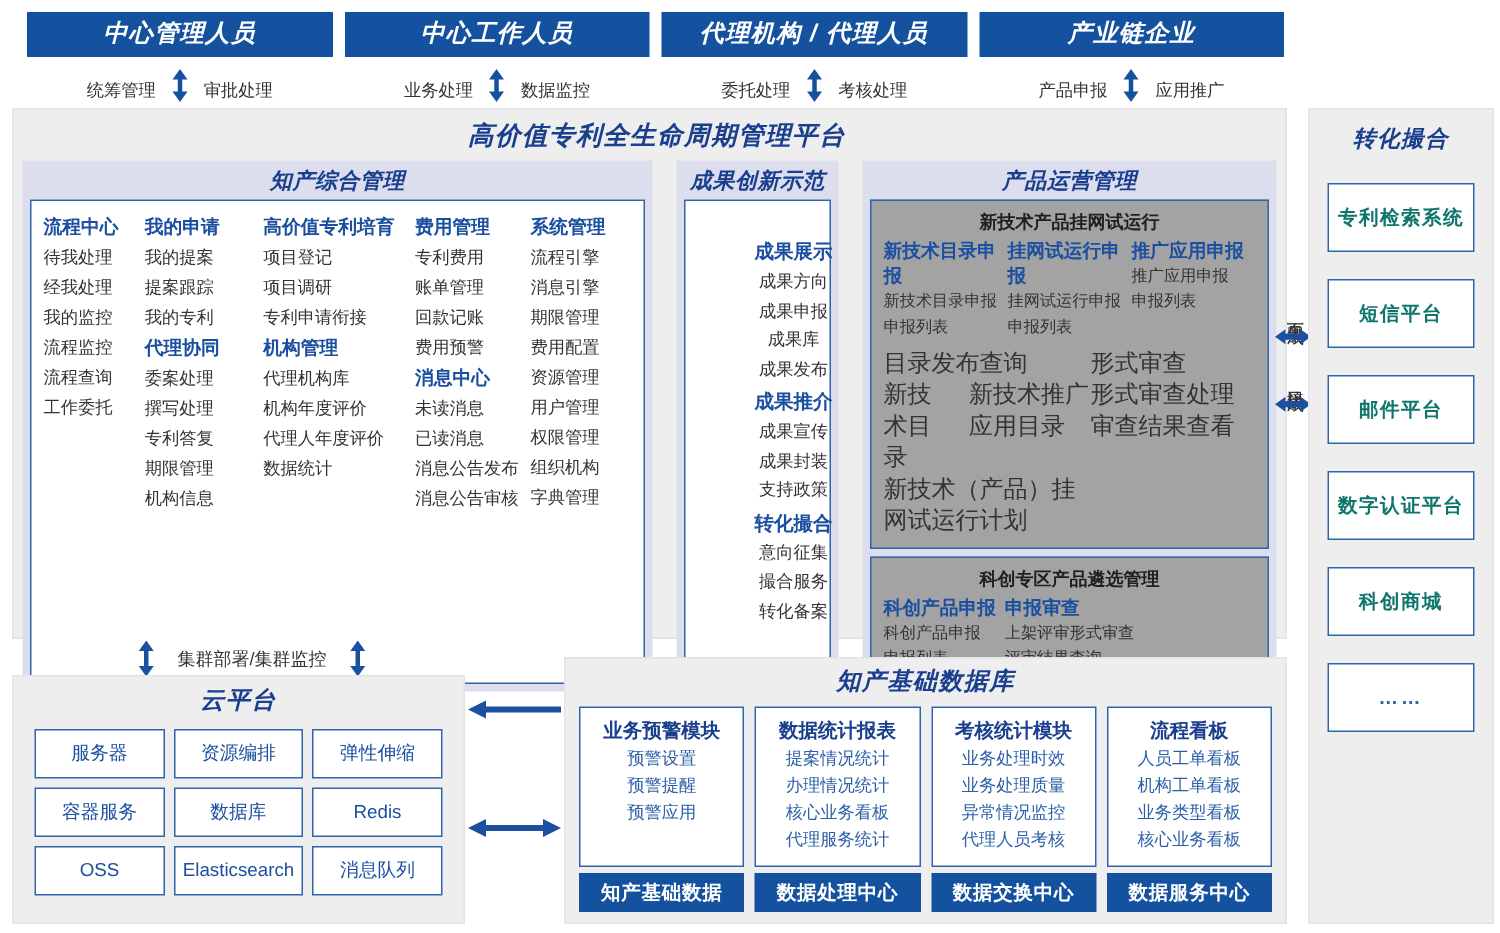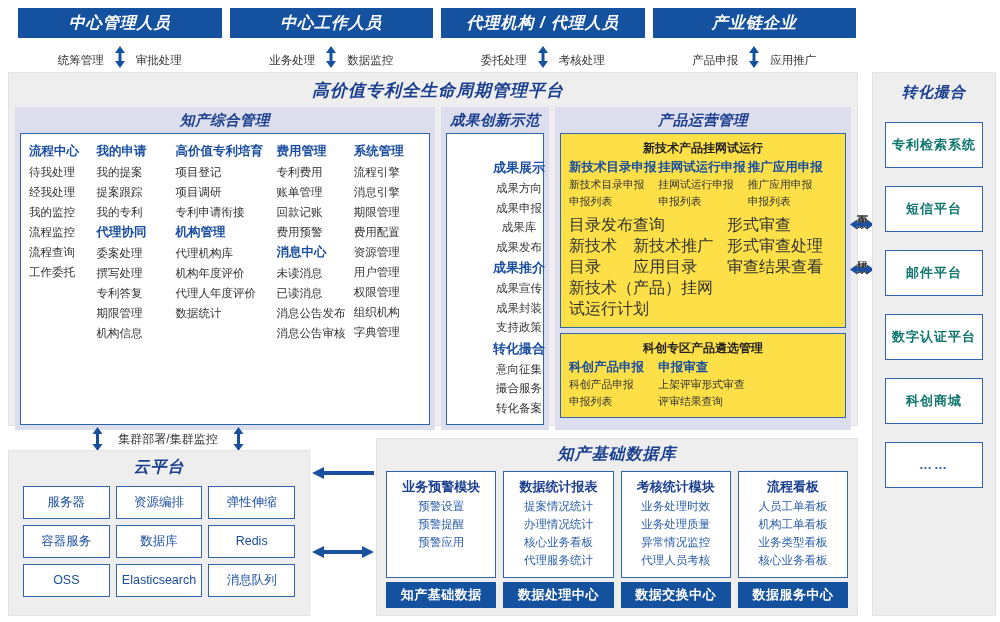"知产综合管理" .platform-body { gap: 6px -> 16px }
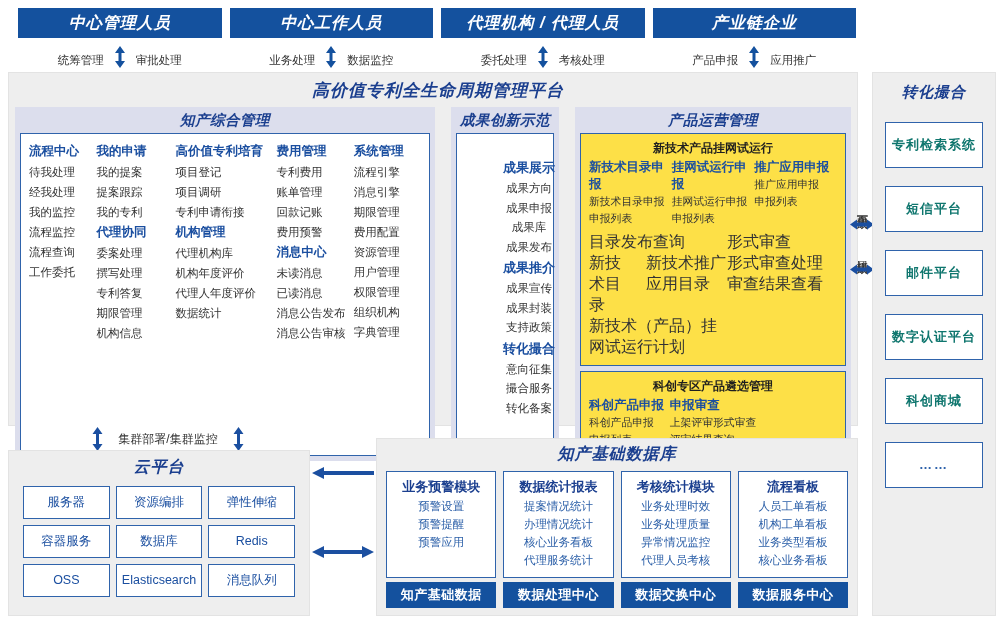"新技术产品挂网试运行" .box { background: #fde047 -> #a3a3a3 }
